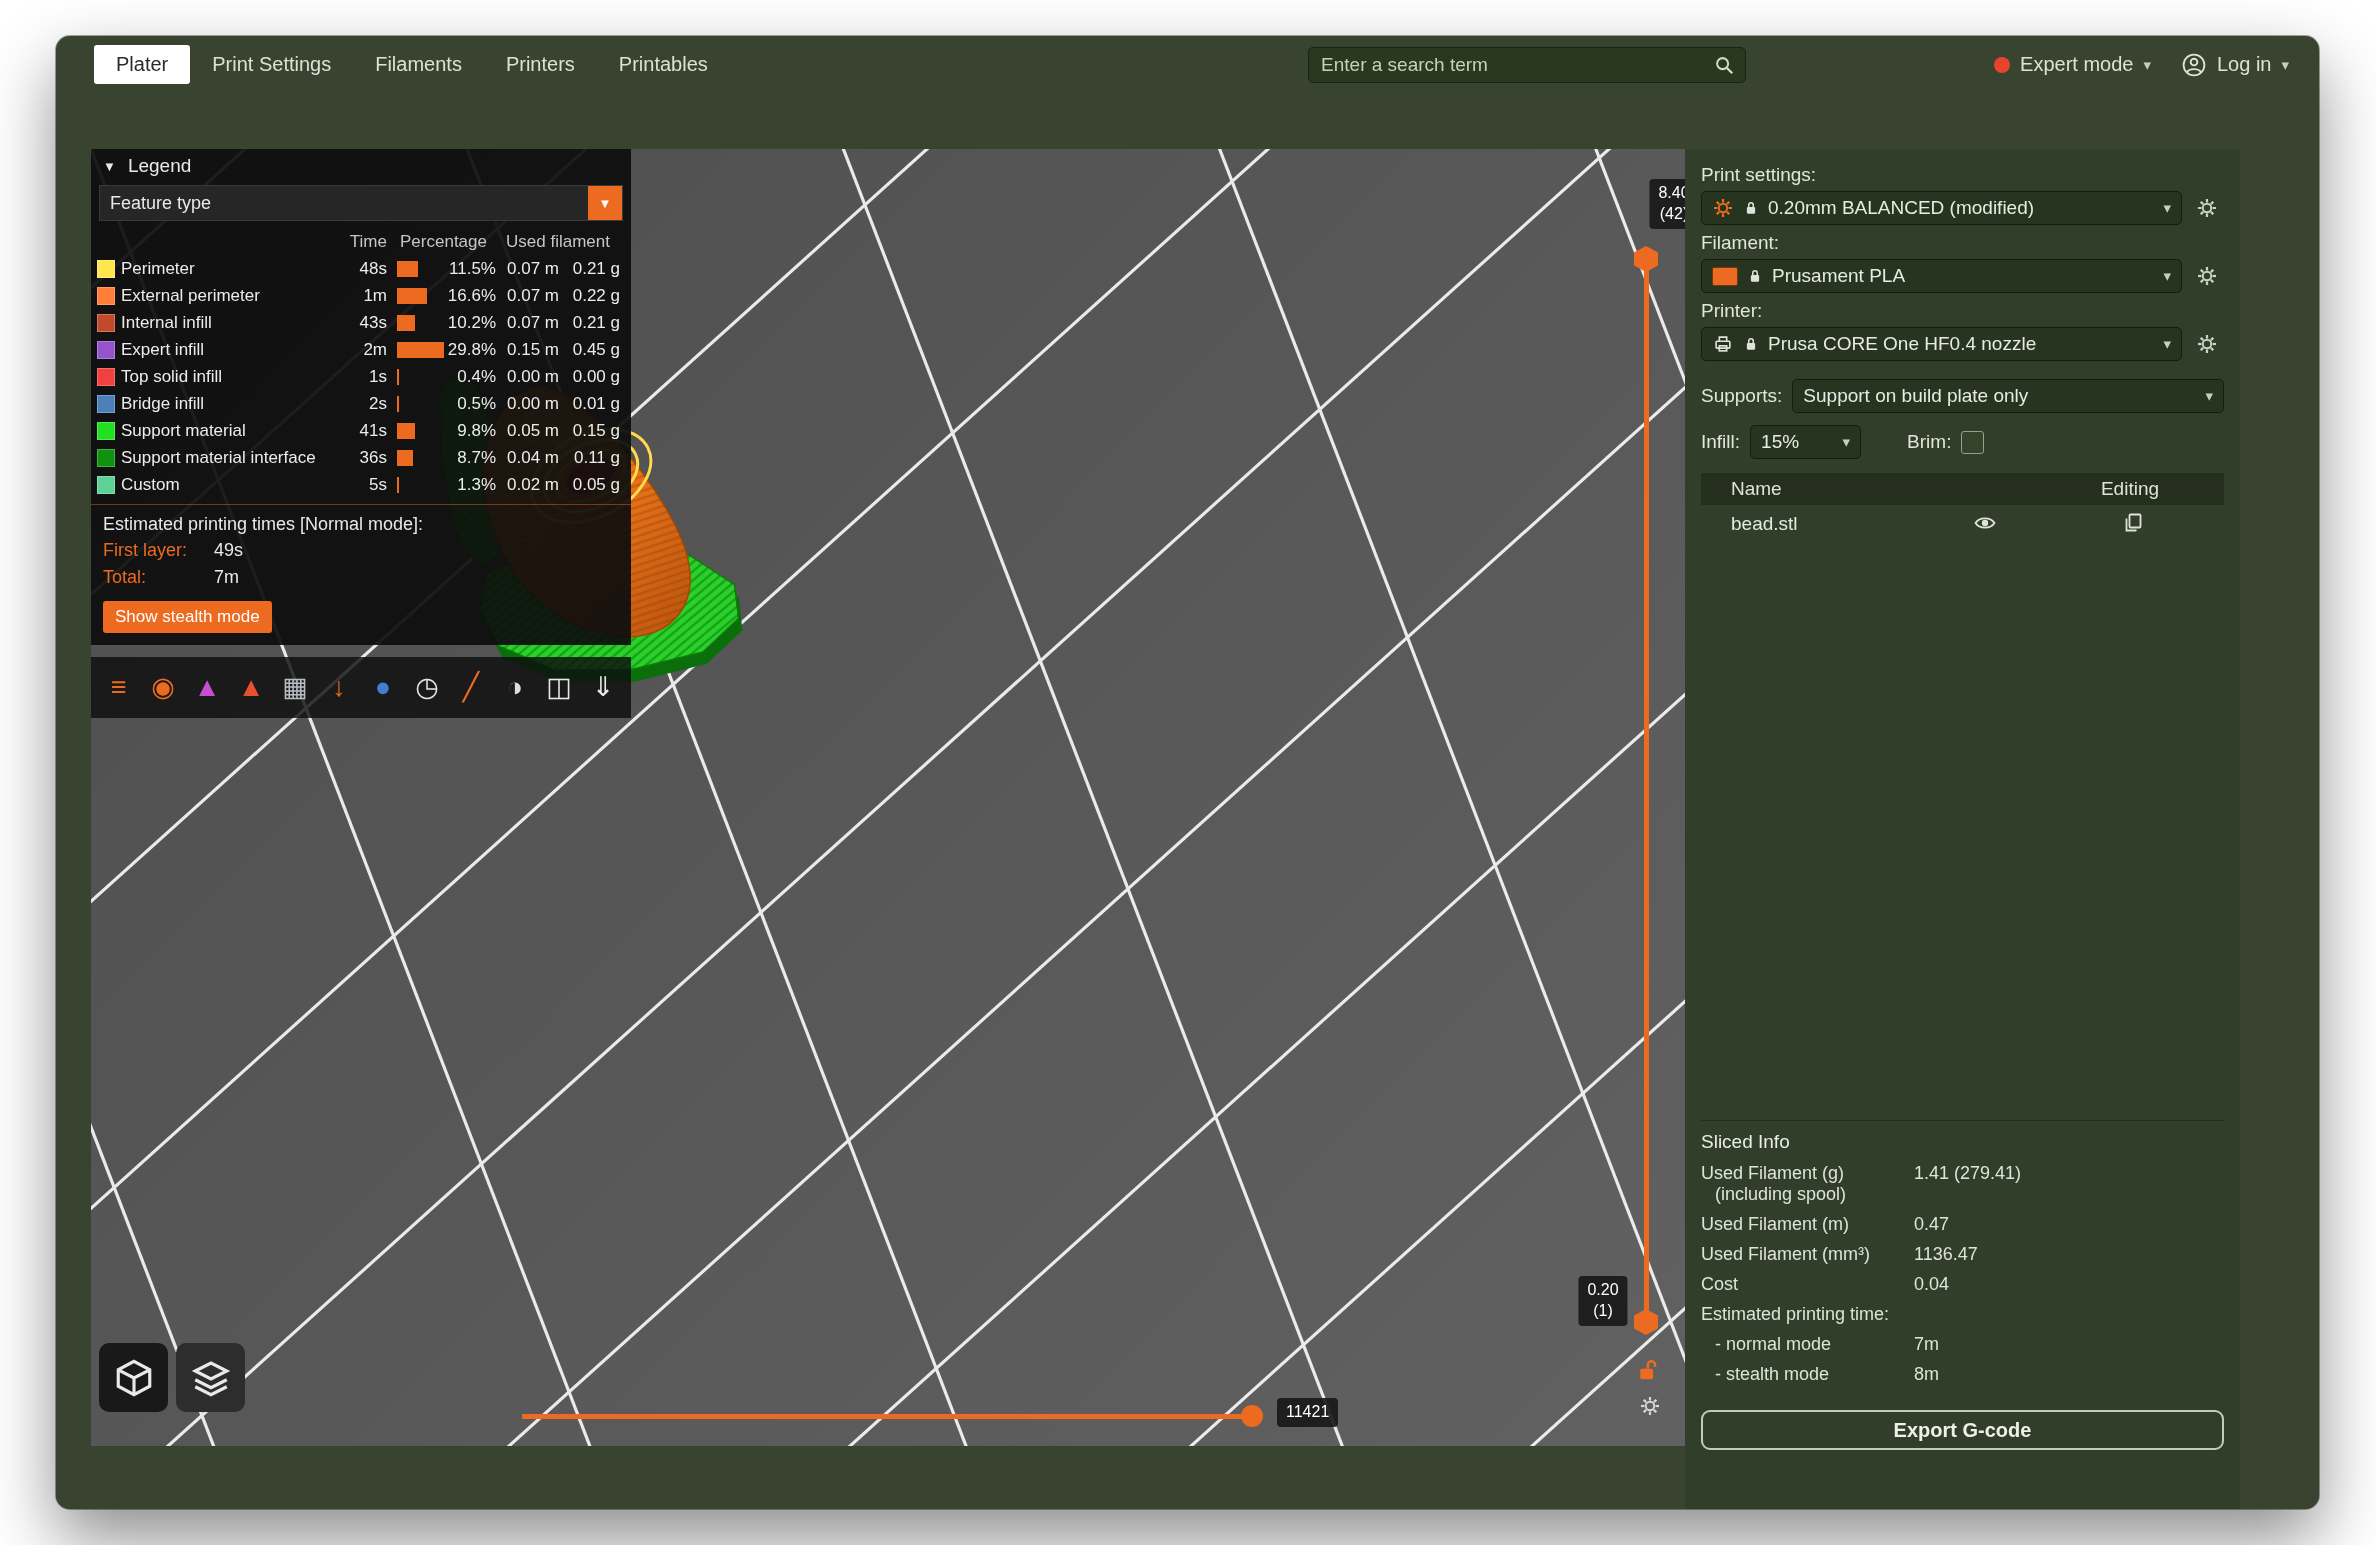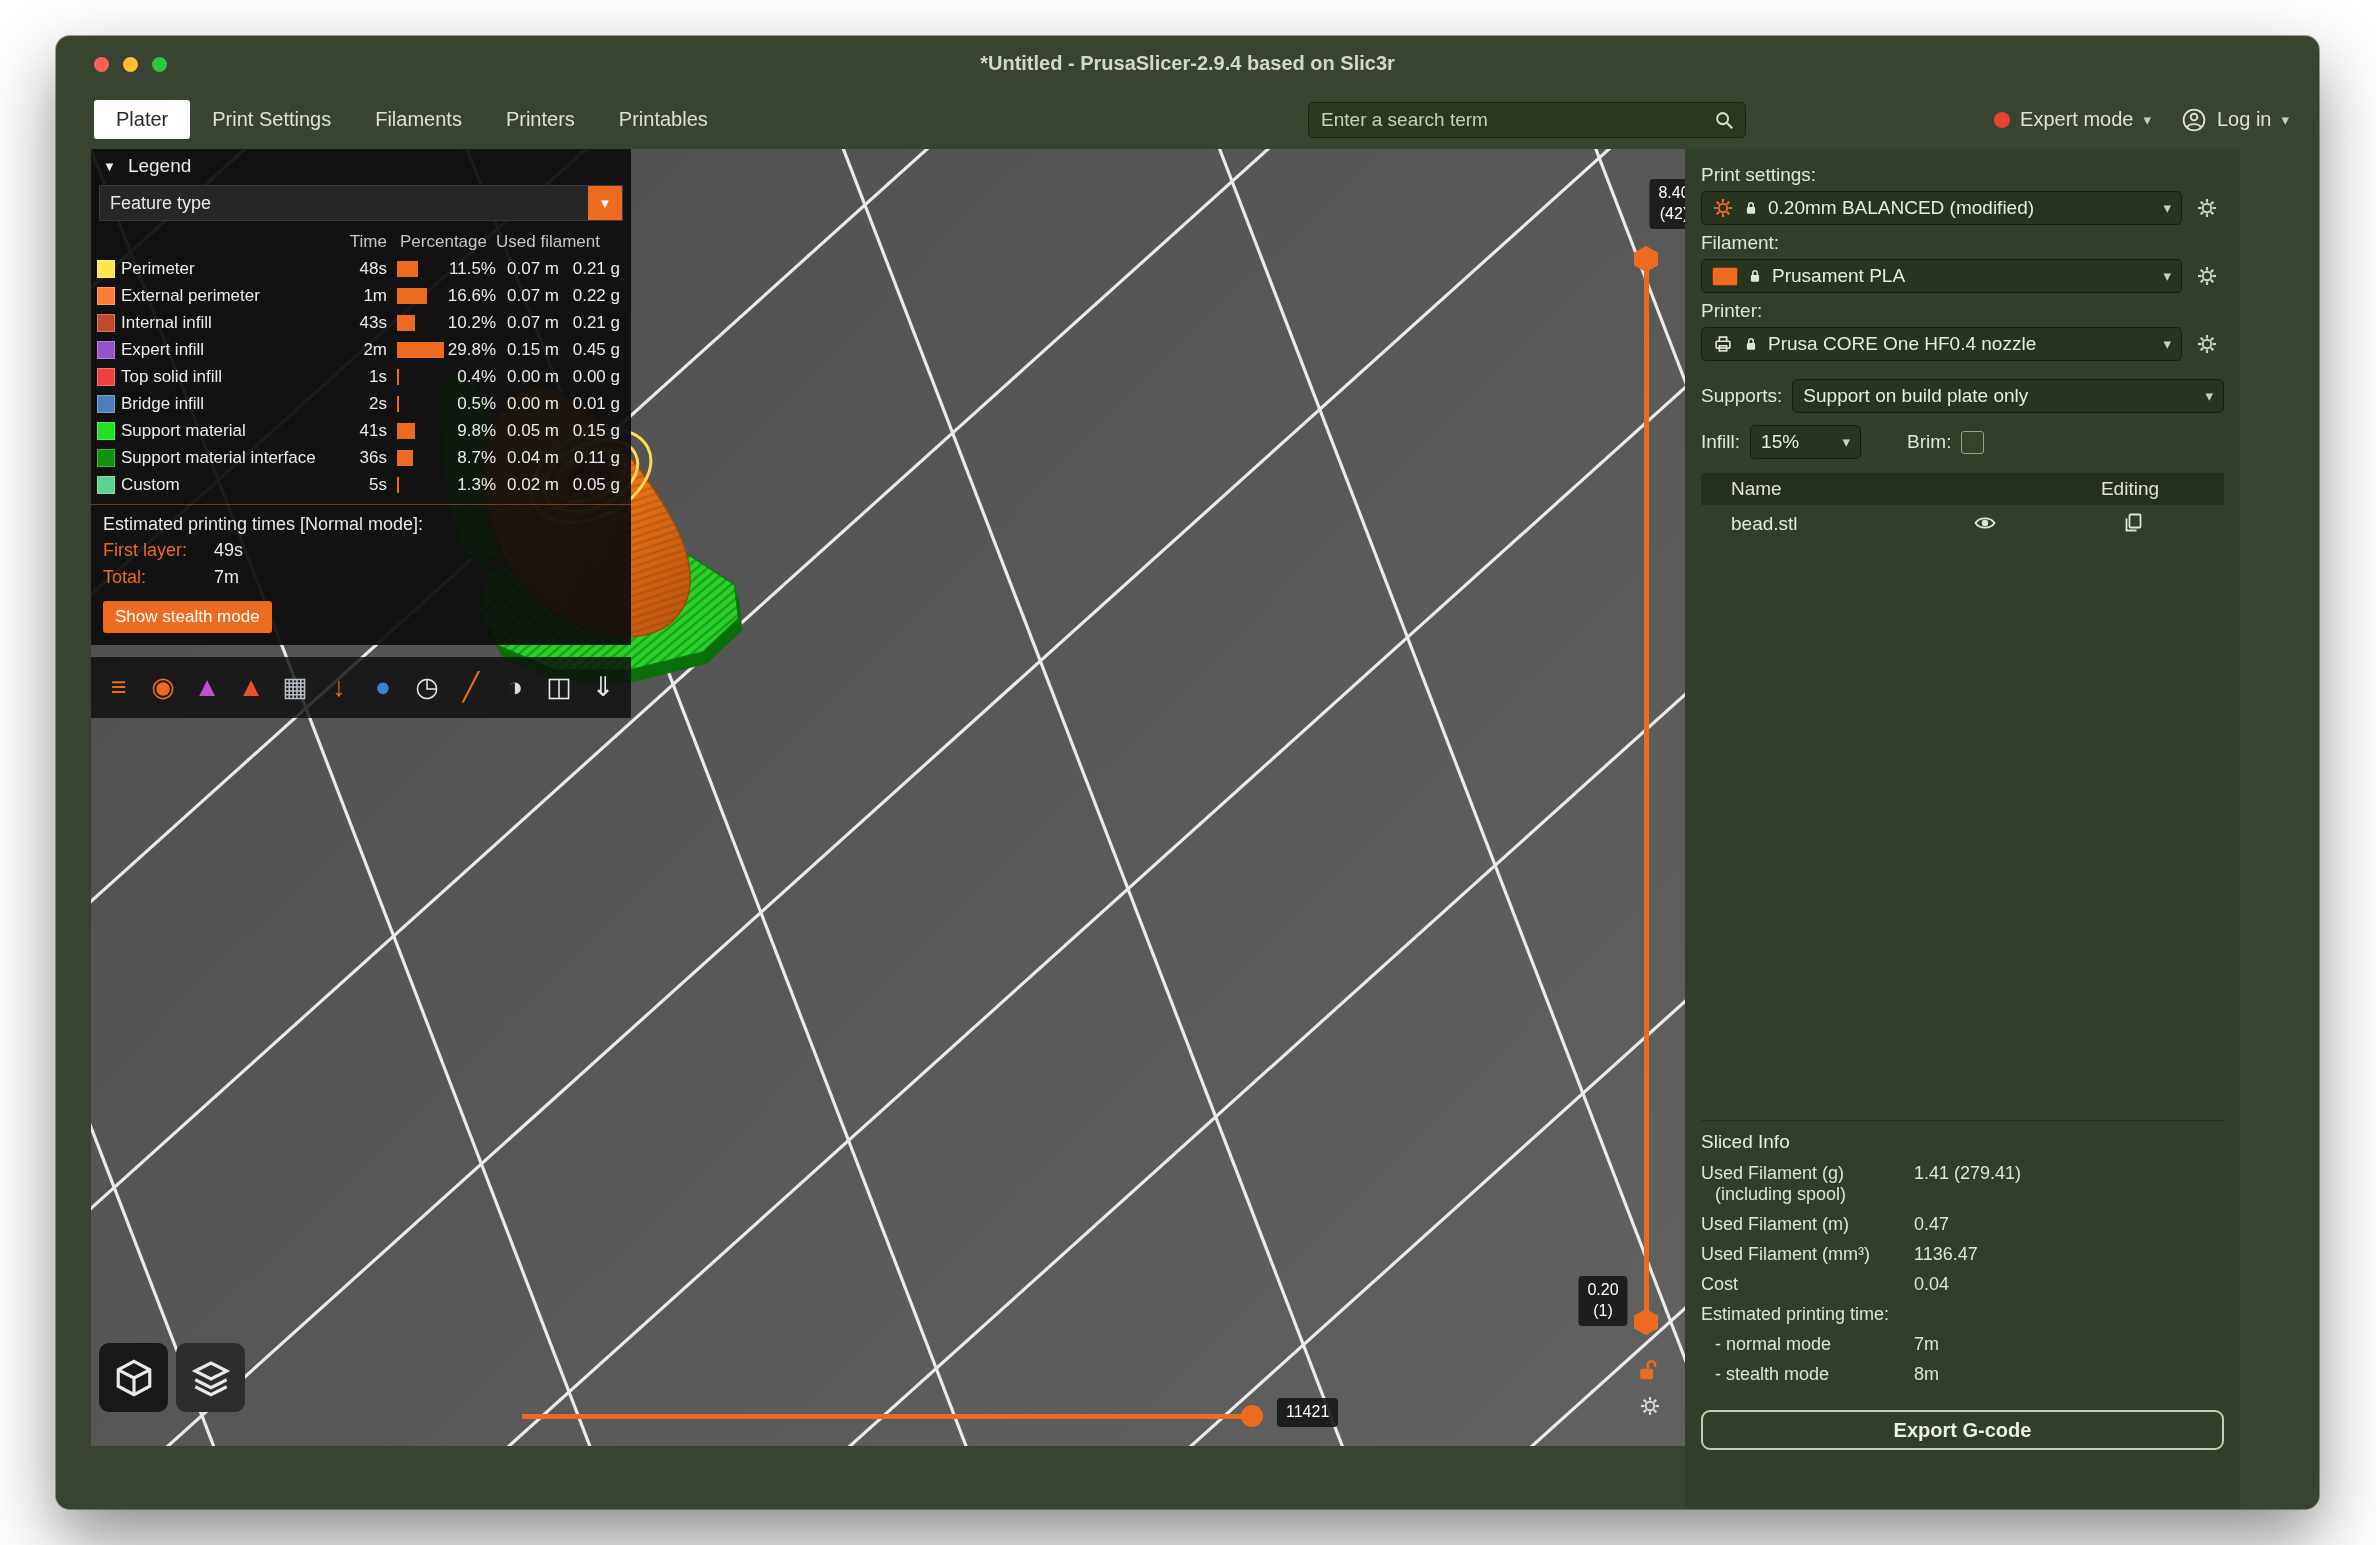"*Untitled - PrusaSlicer-2.9.4 based on" div.titlebar { html: <div> <div> <span></span> <span></span> <span></span> </div> <div>*Untitled - PrusaSlicer-2.9.4 based on Slic3r</div> </div> -> none }
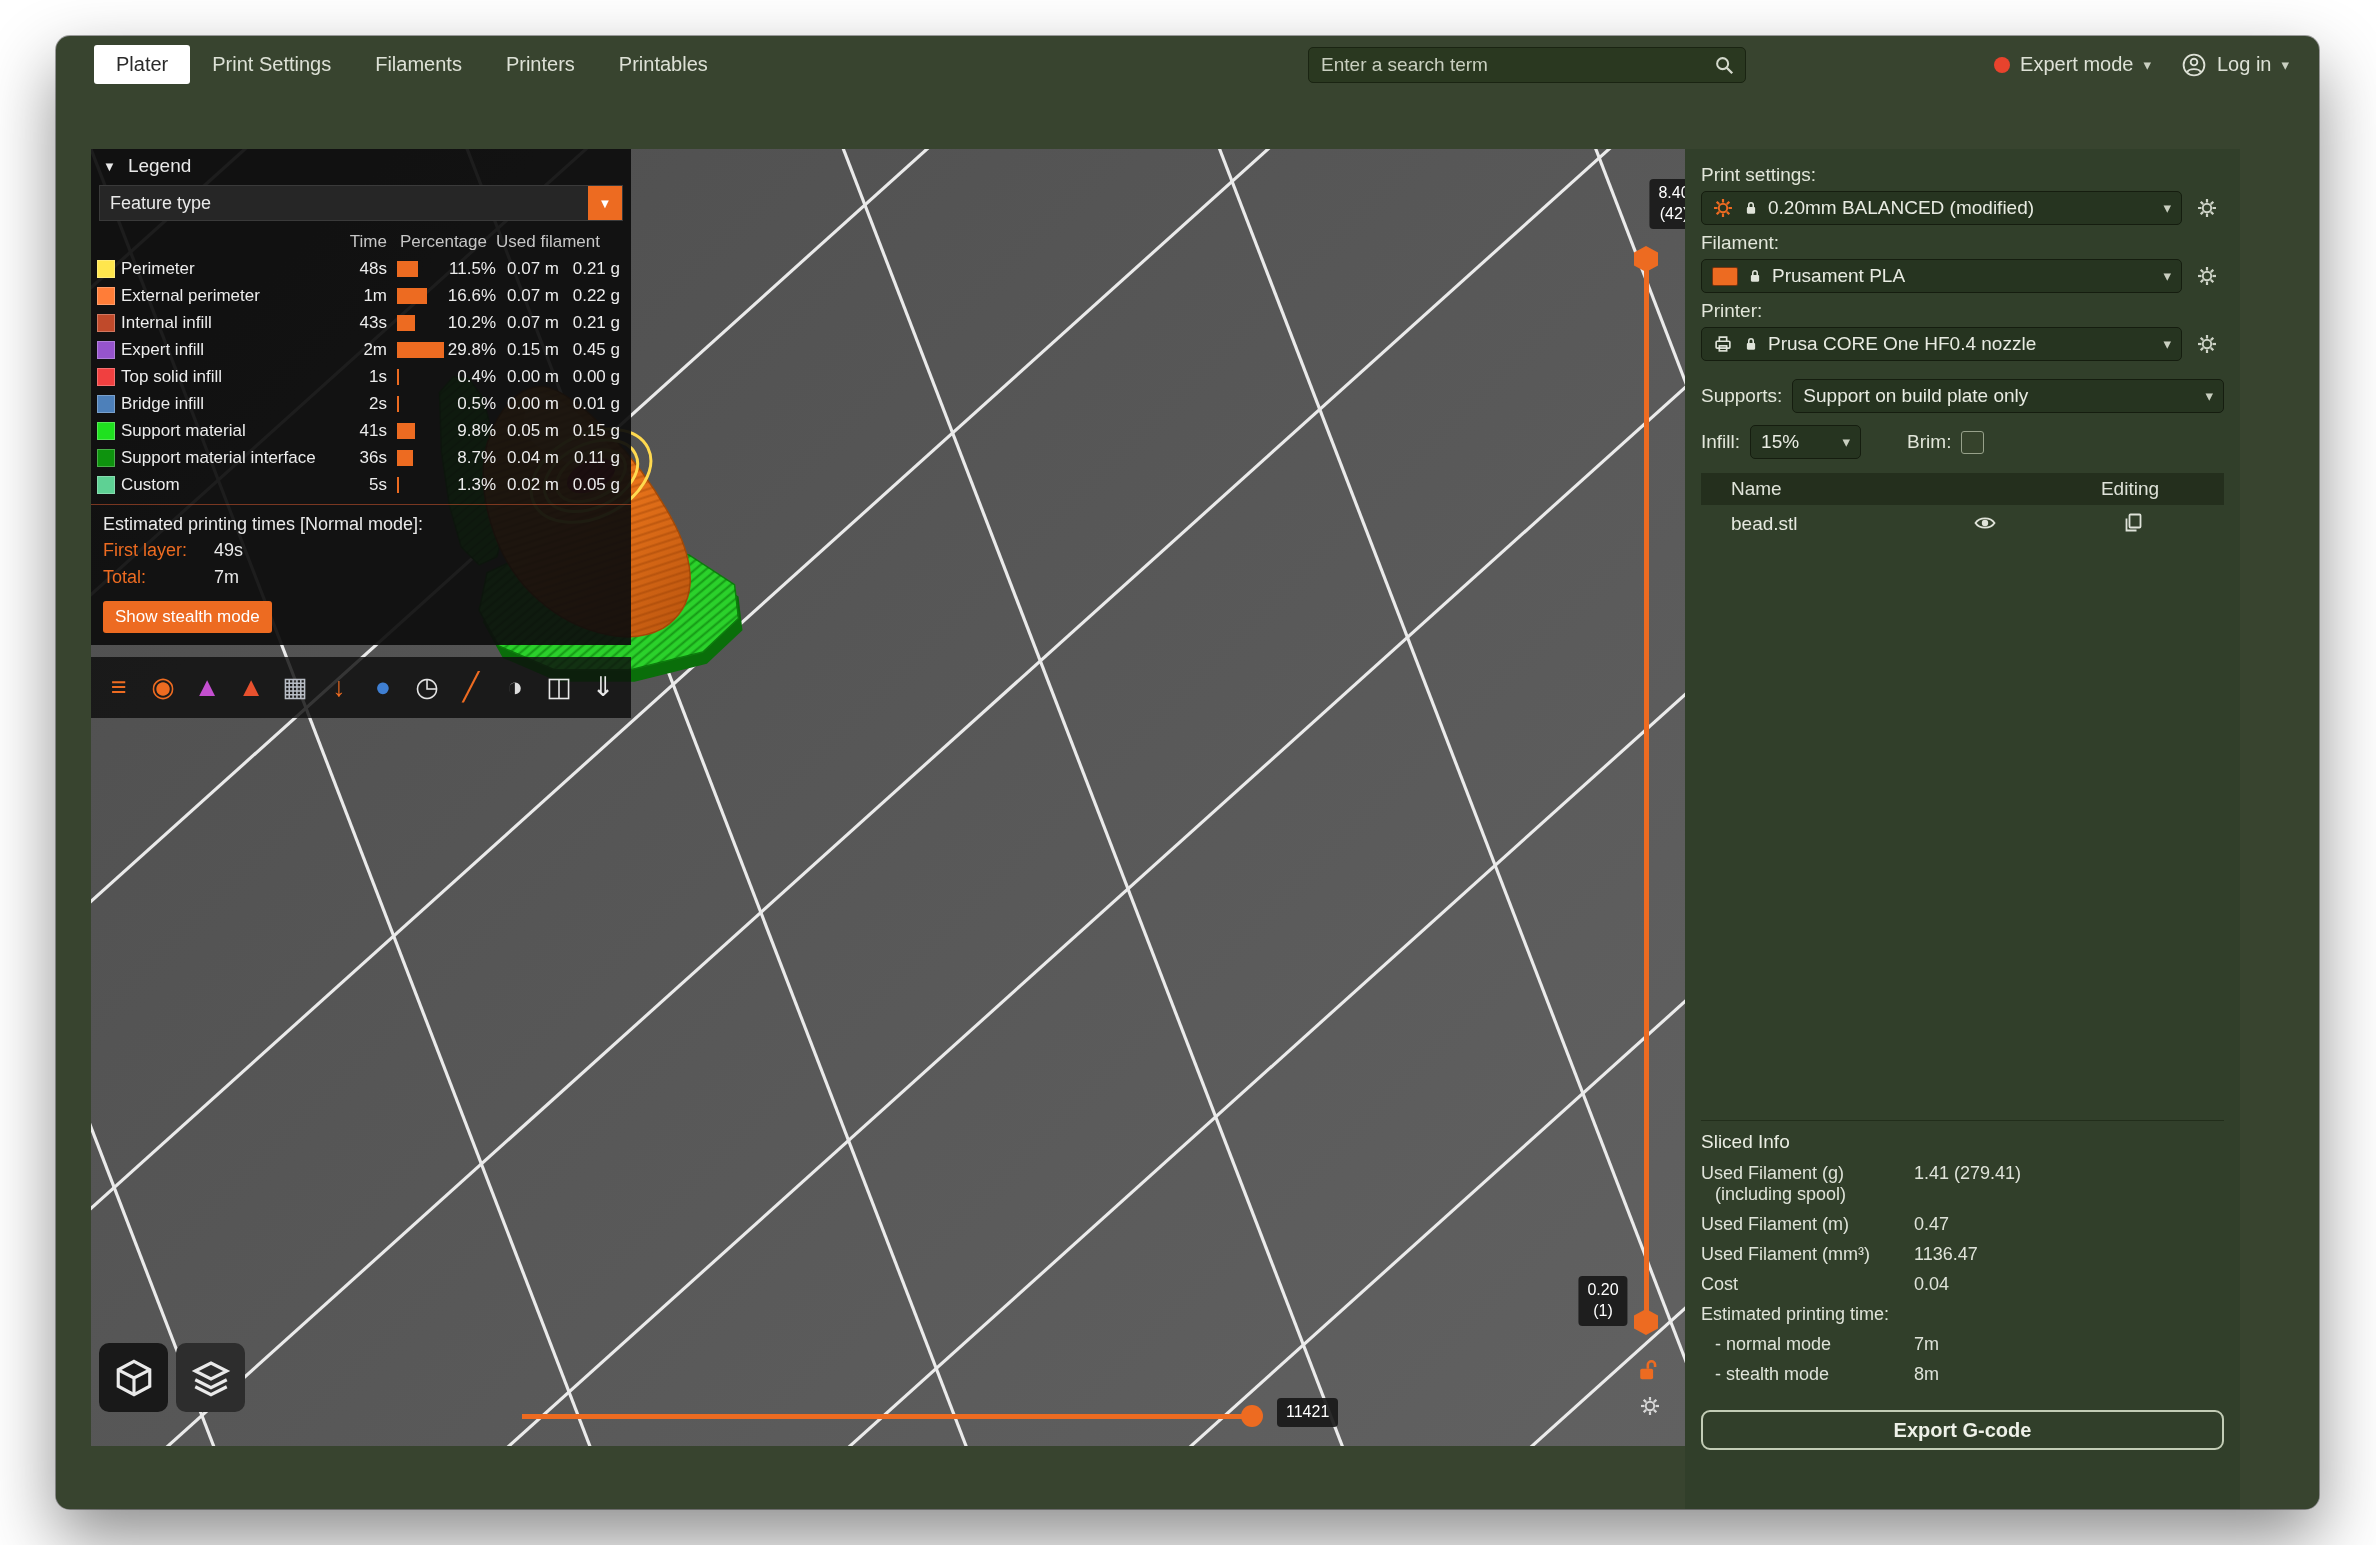"Used filament" .span2 { text-align: left -> center }
